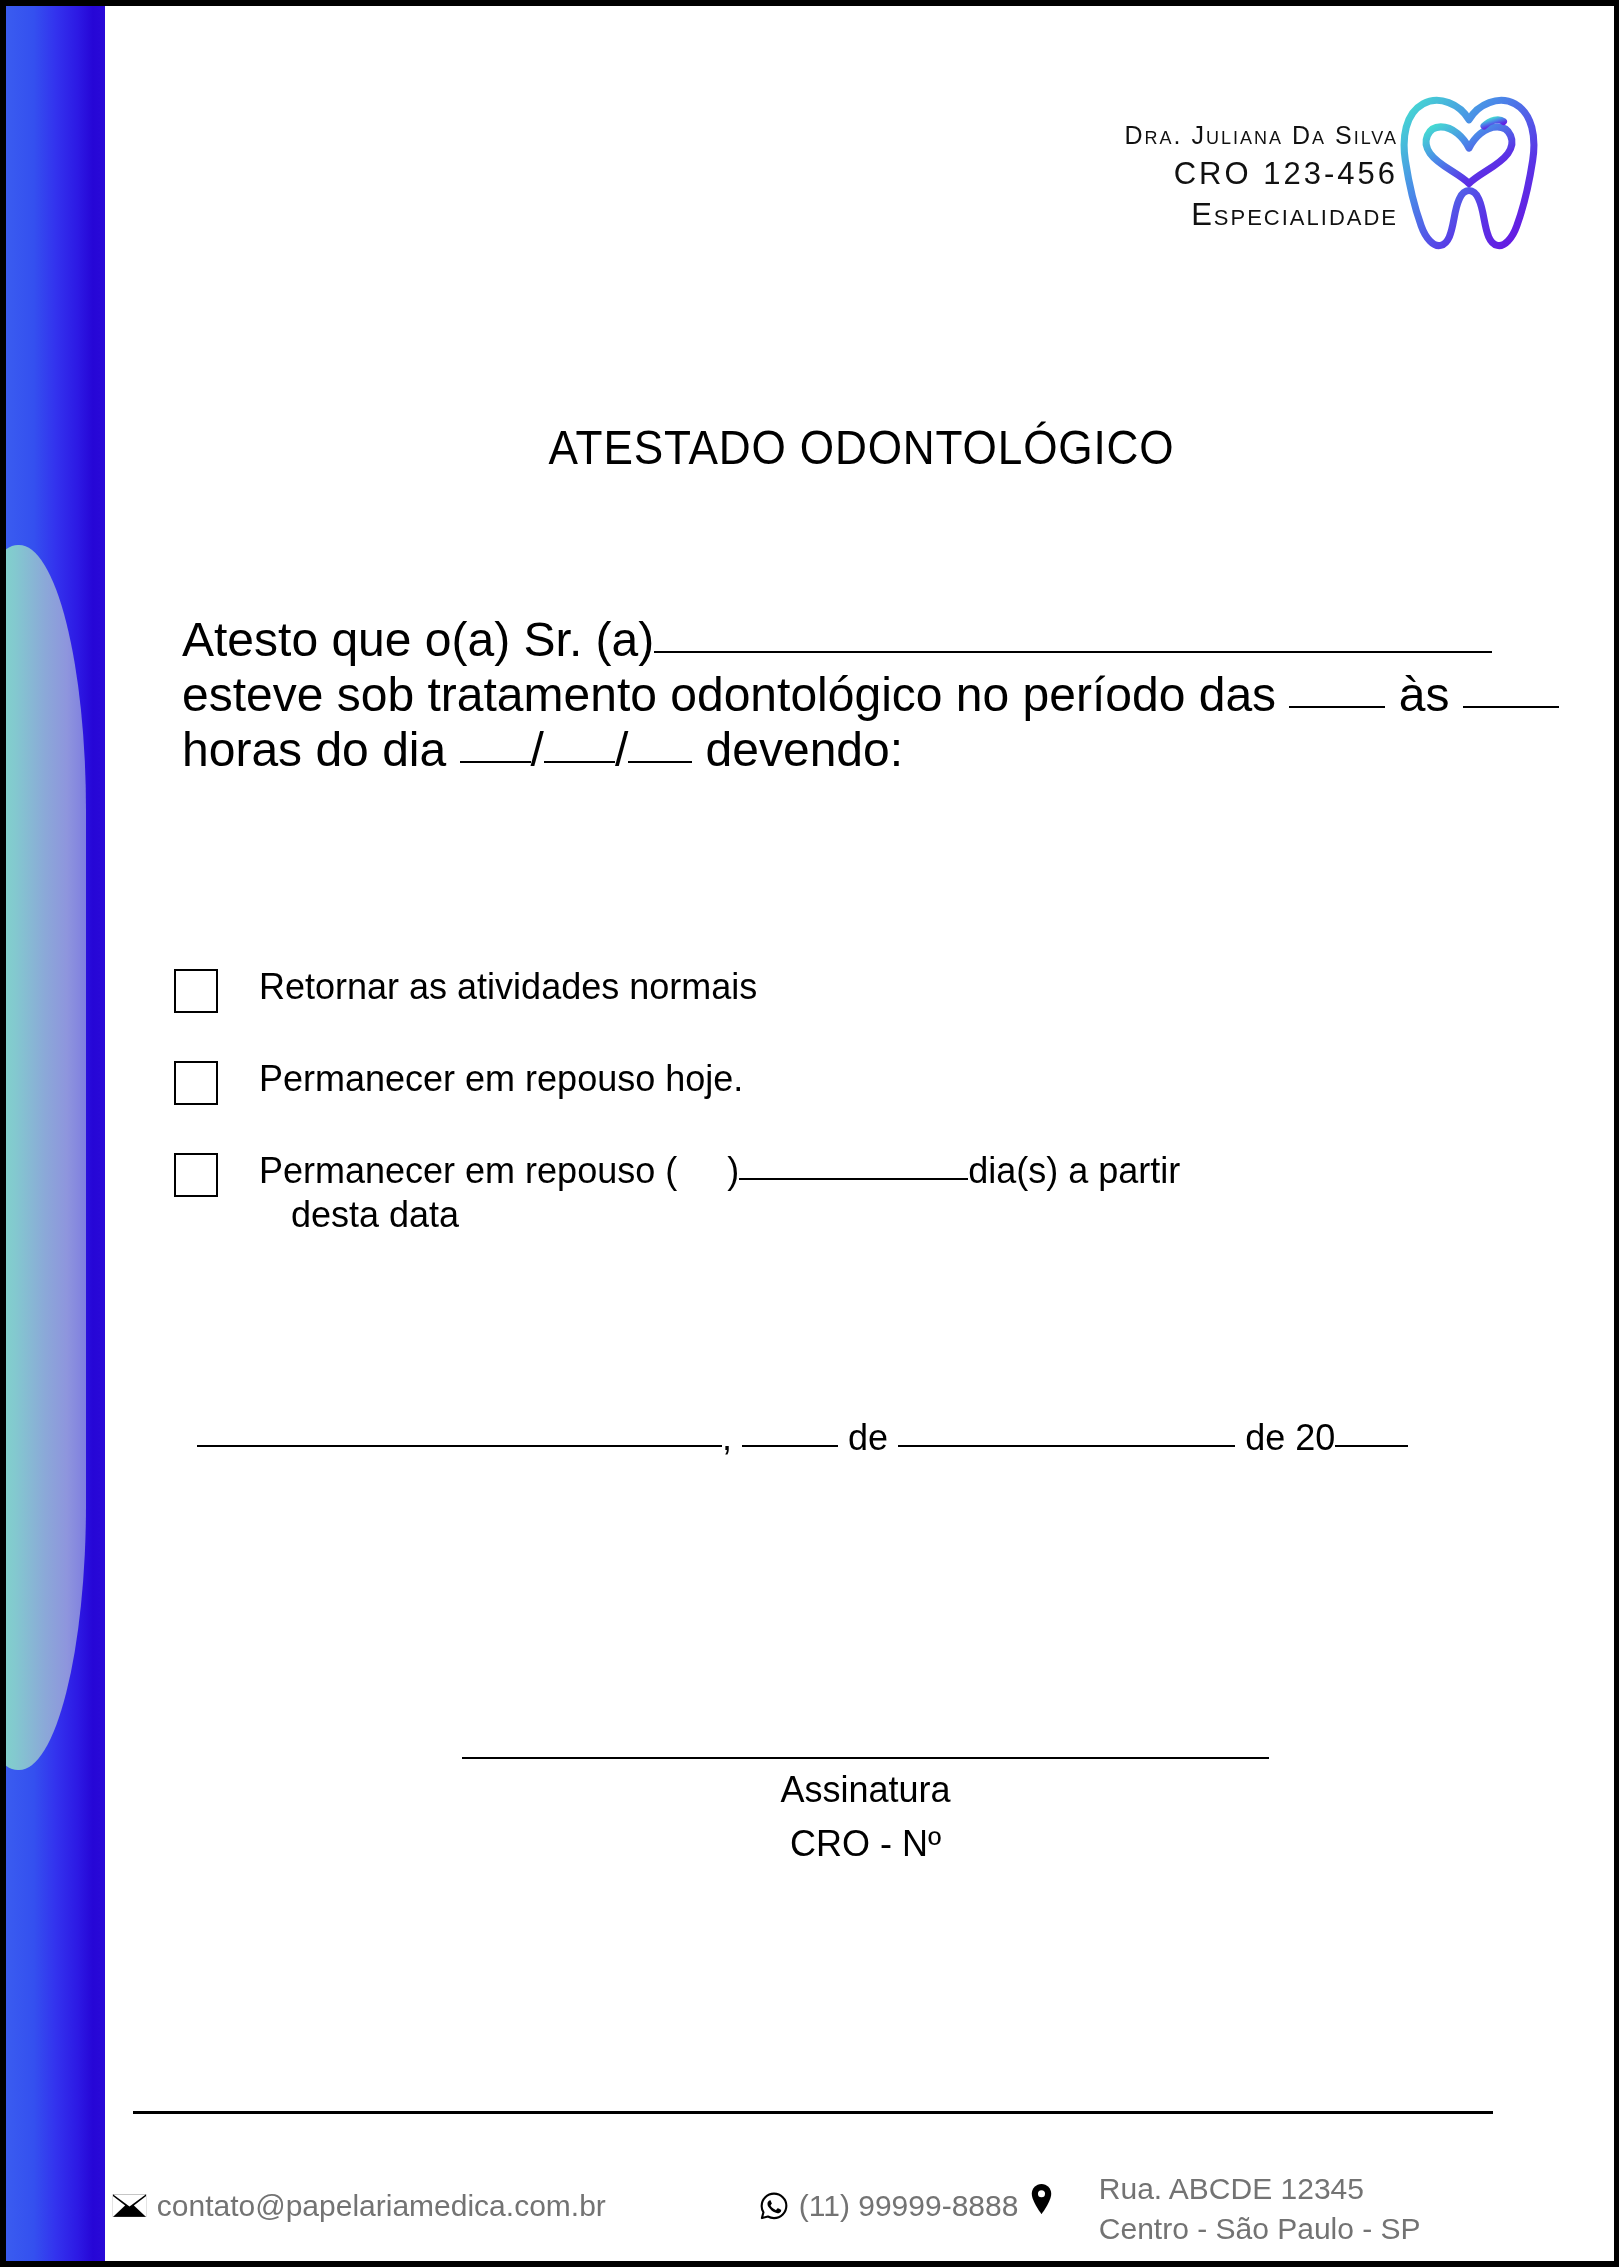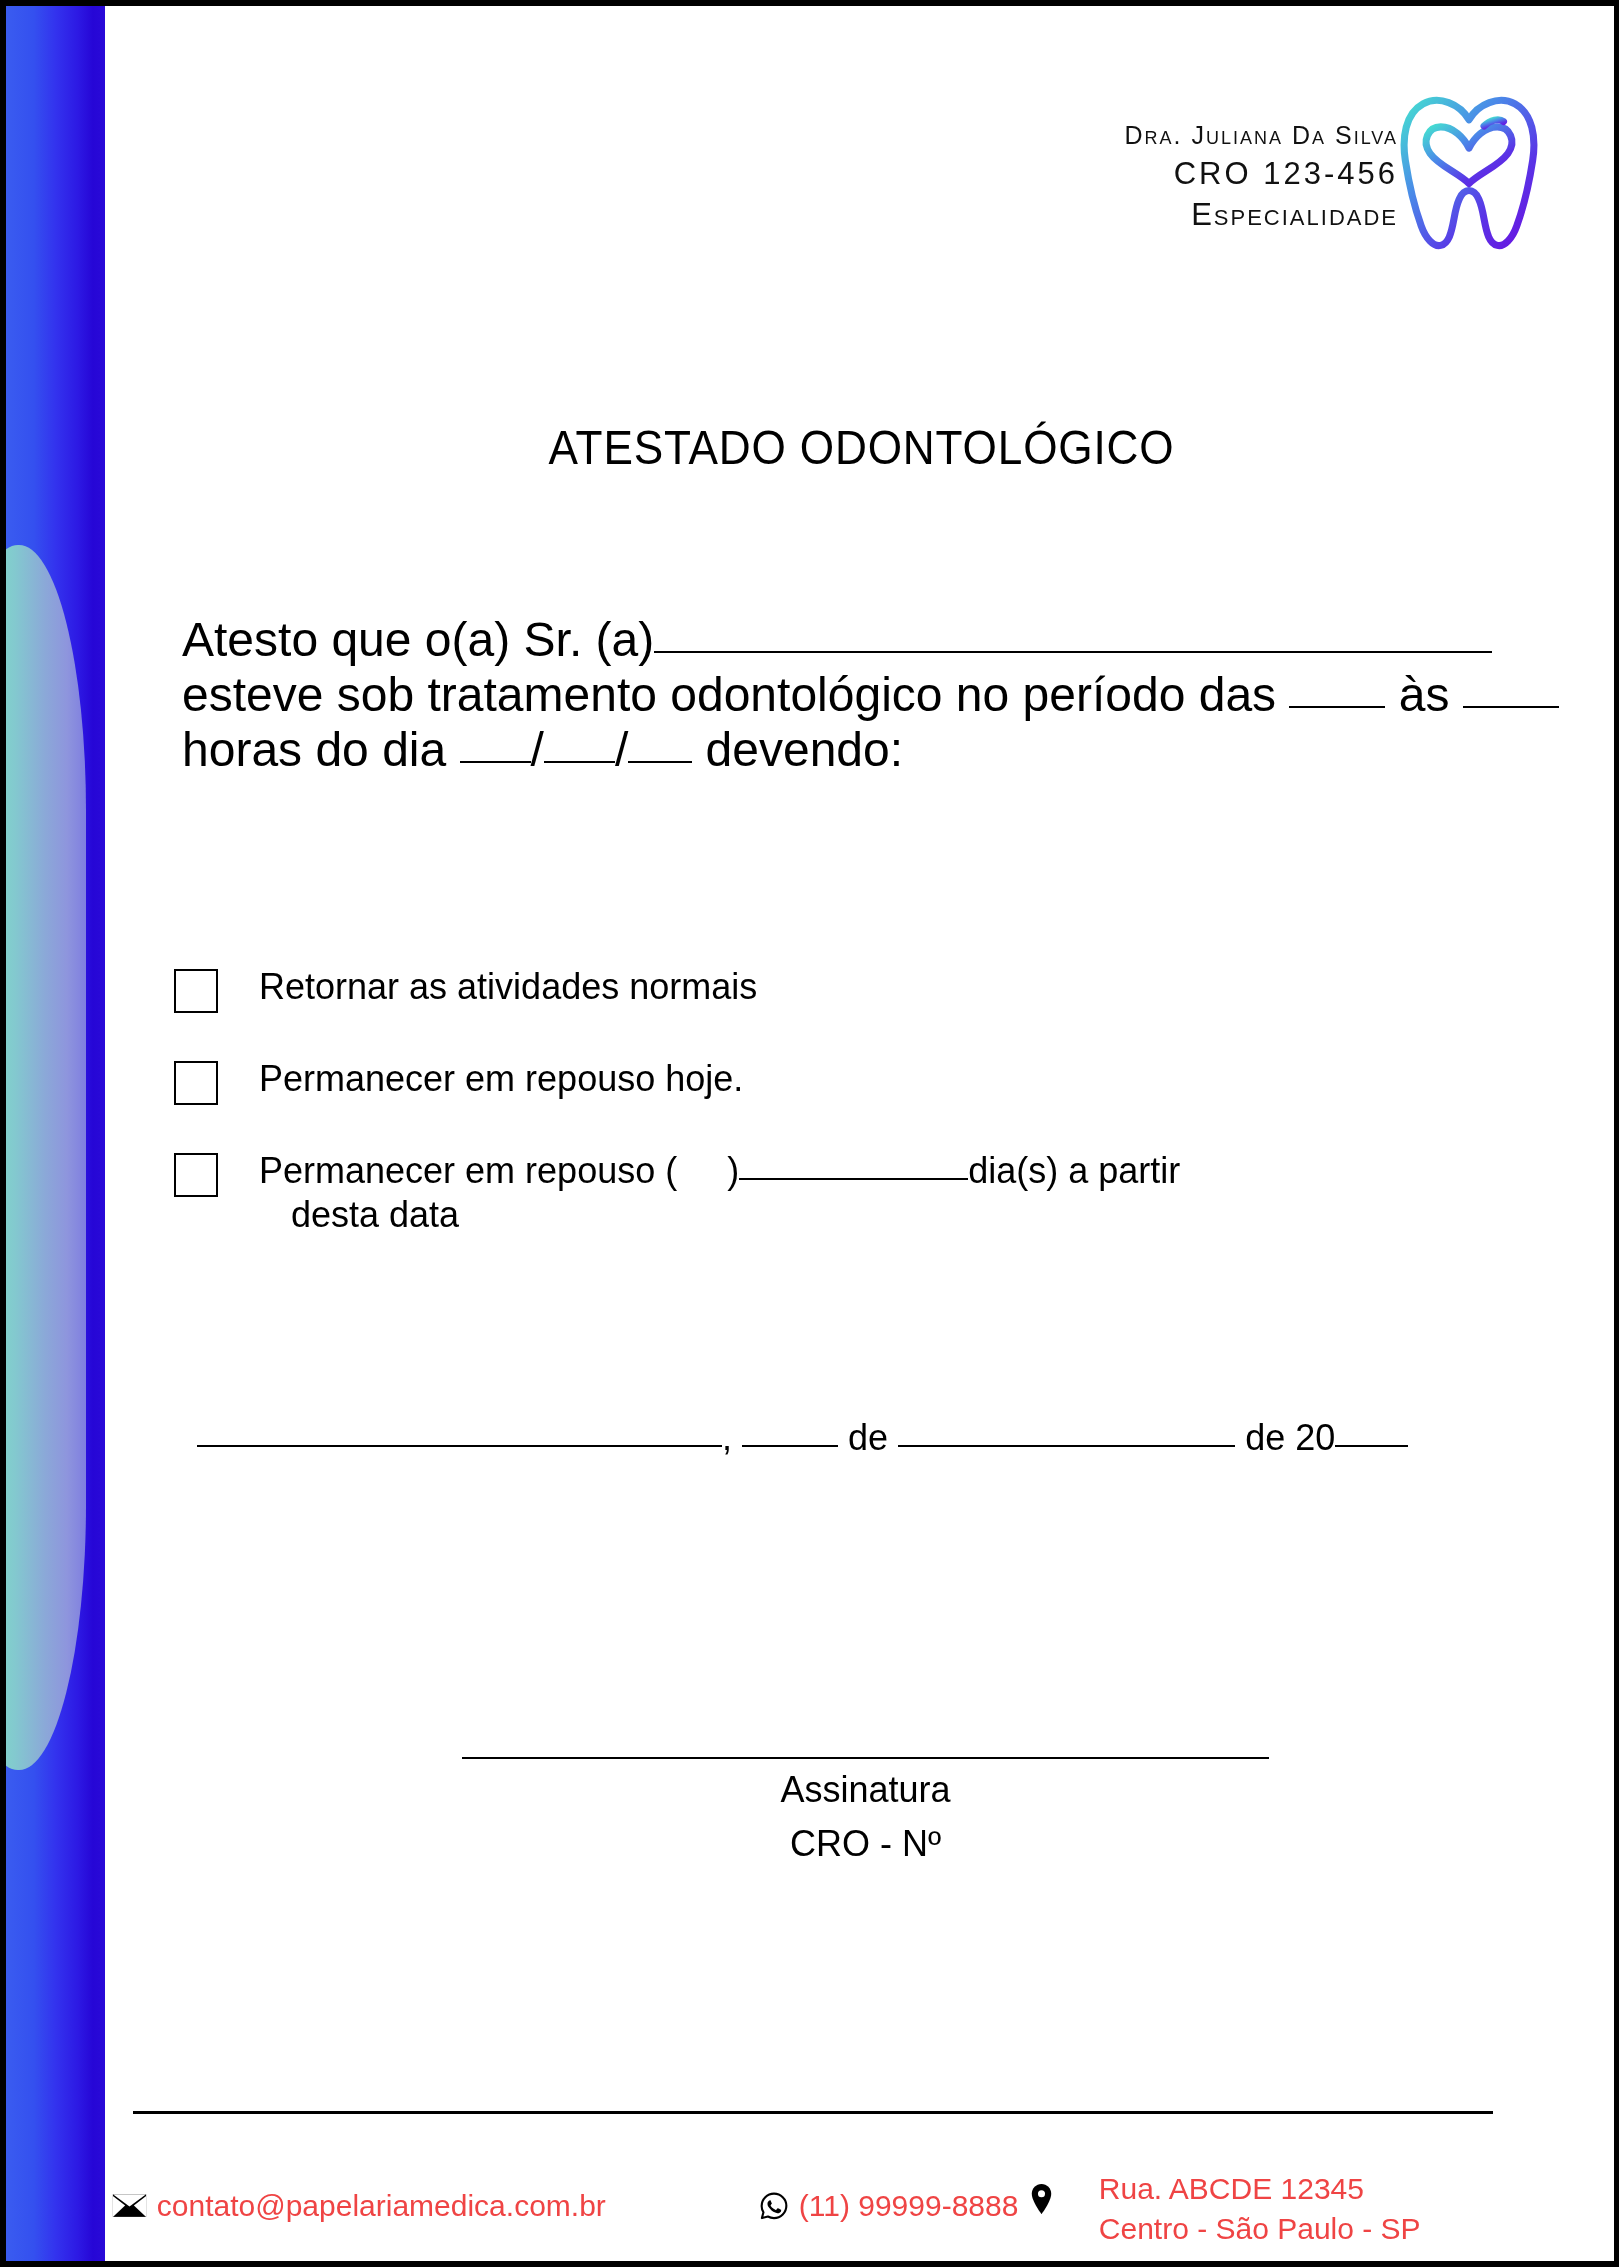"contato@papelariamedica.com.br" .f-item { color: #ef4444 -> #737373 }
